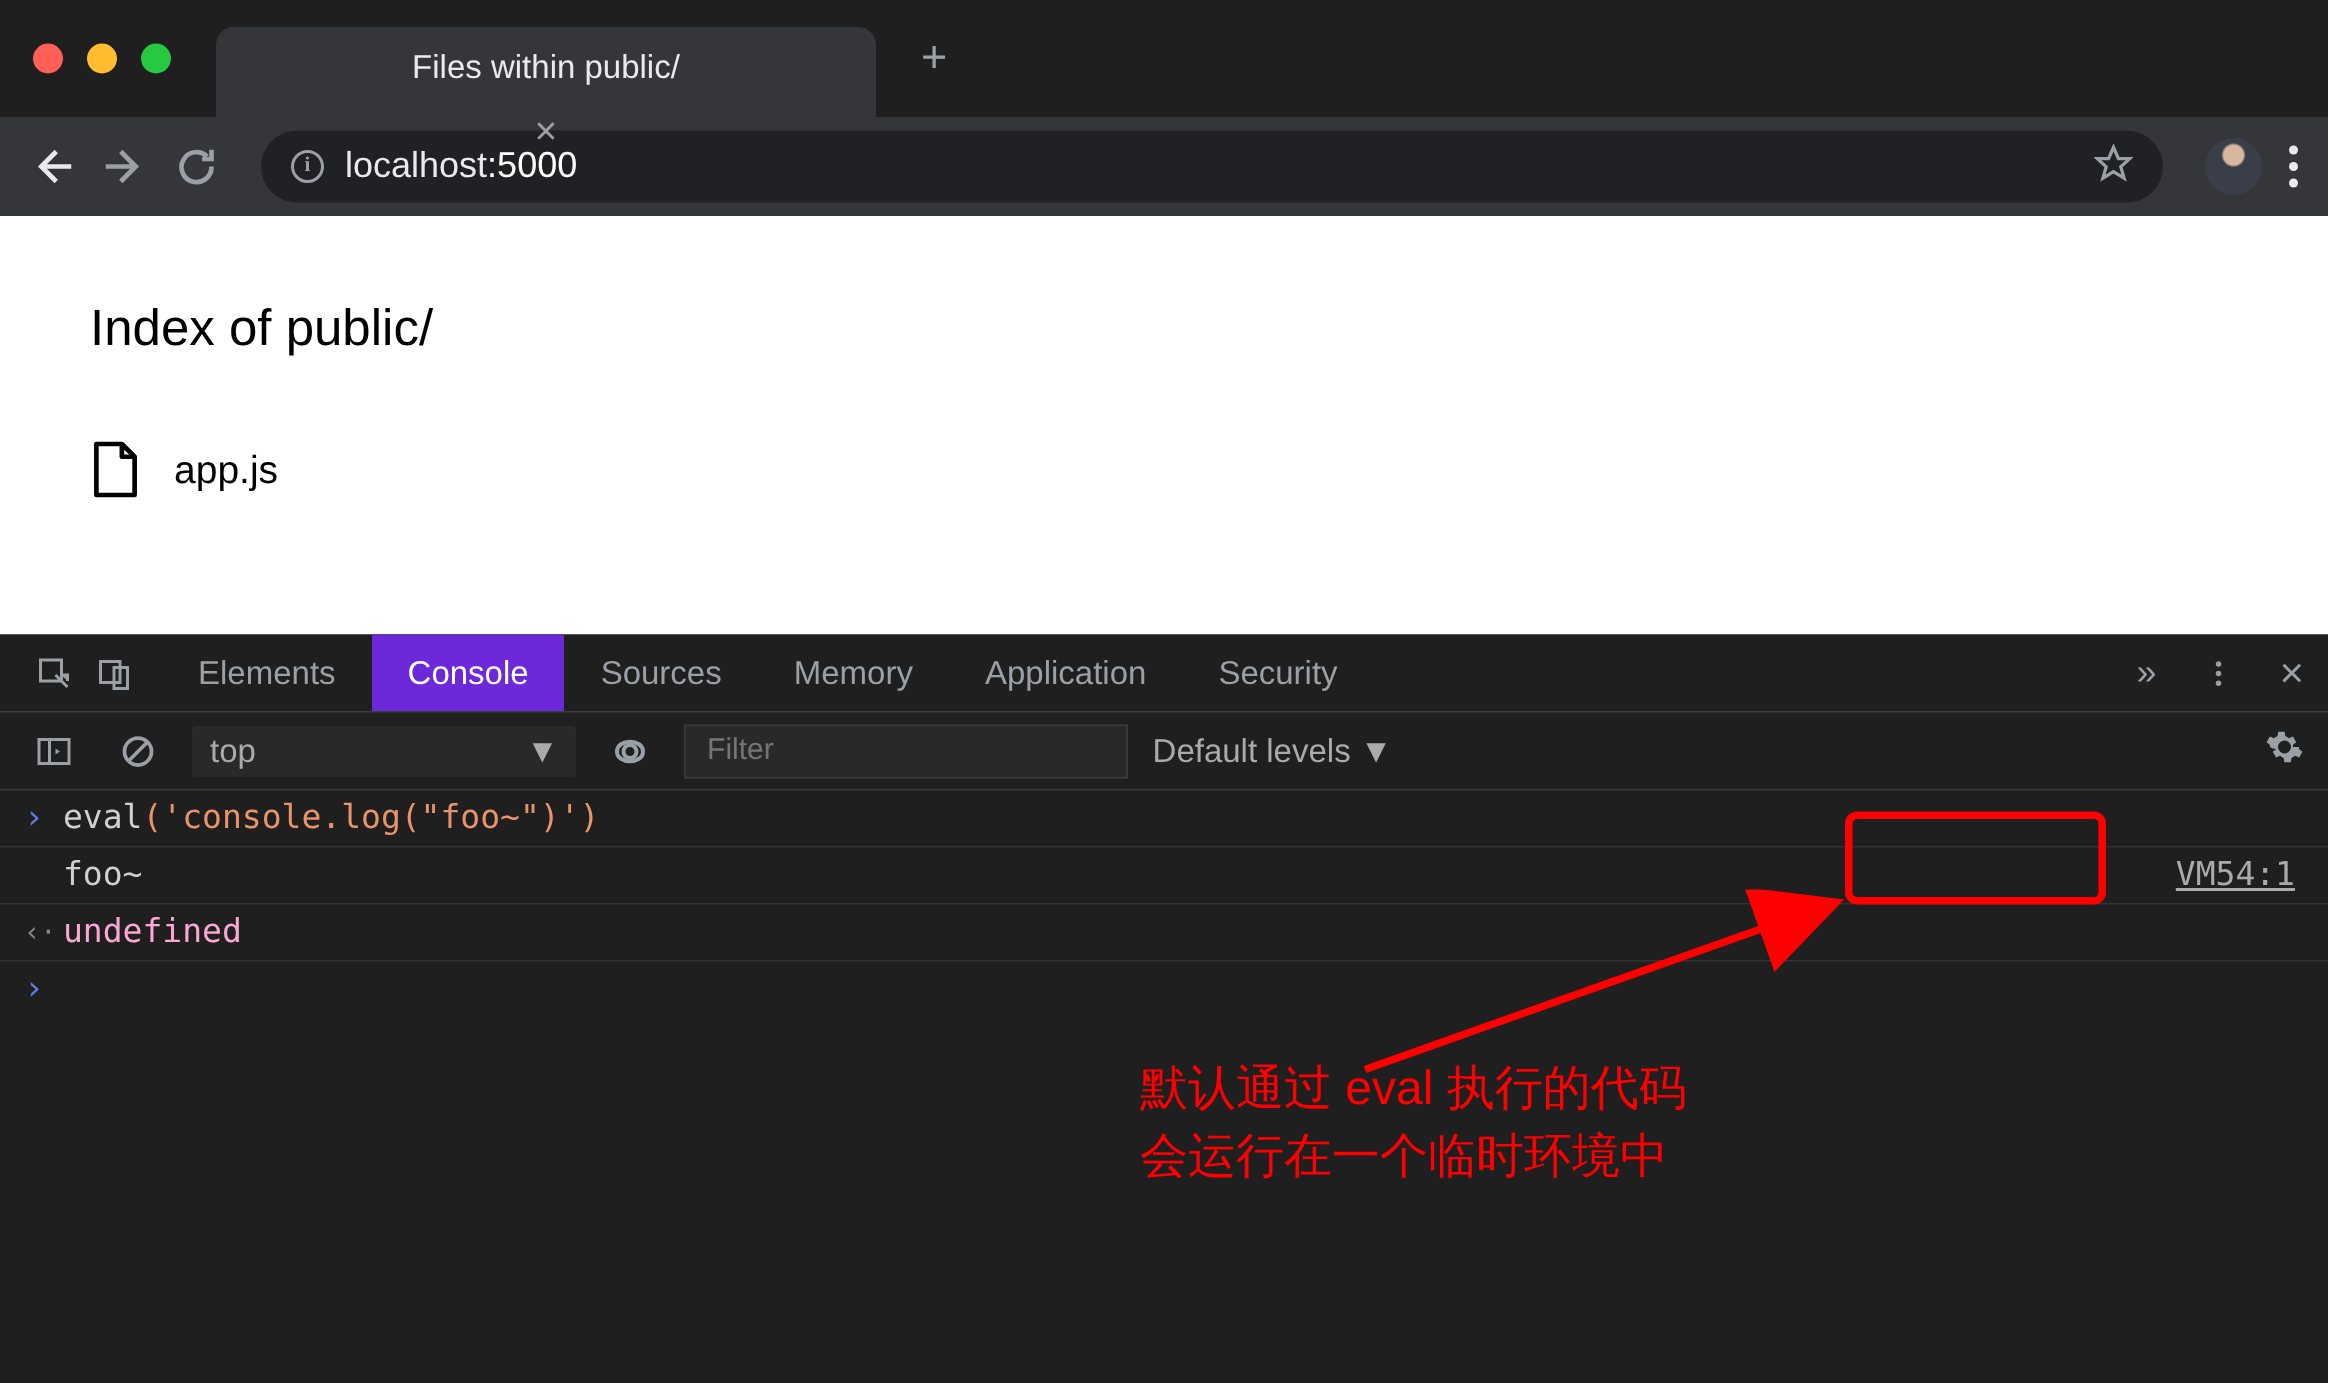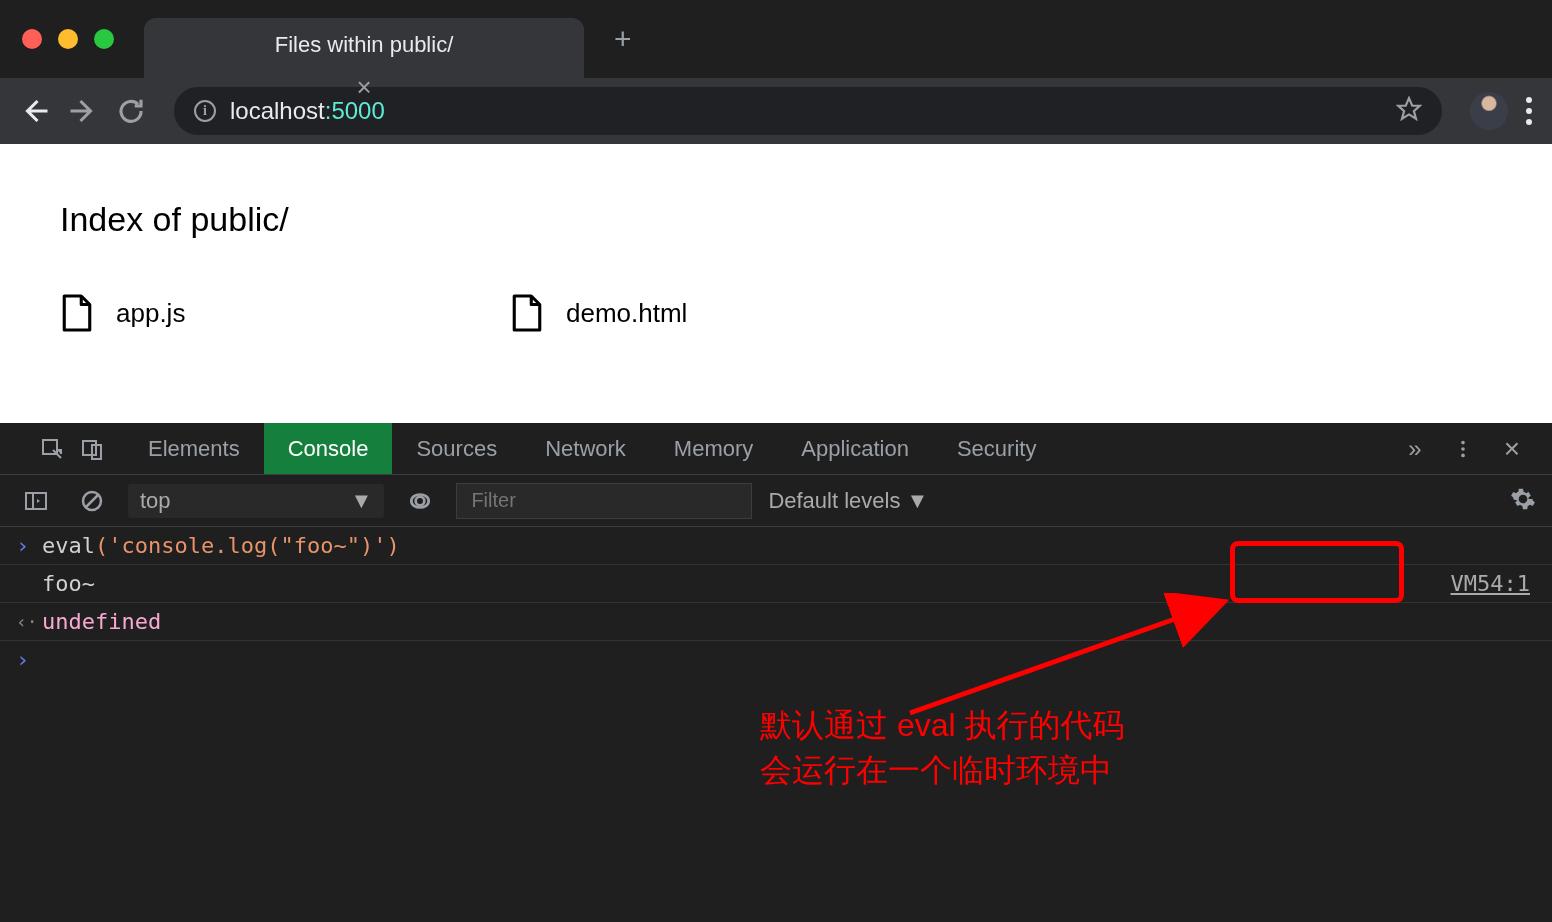":5000" .url .port { color: #5eead4 -> #ffffff }
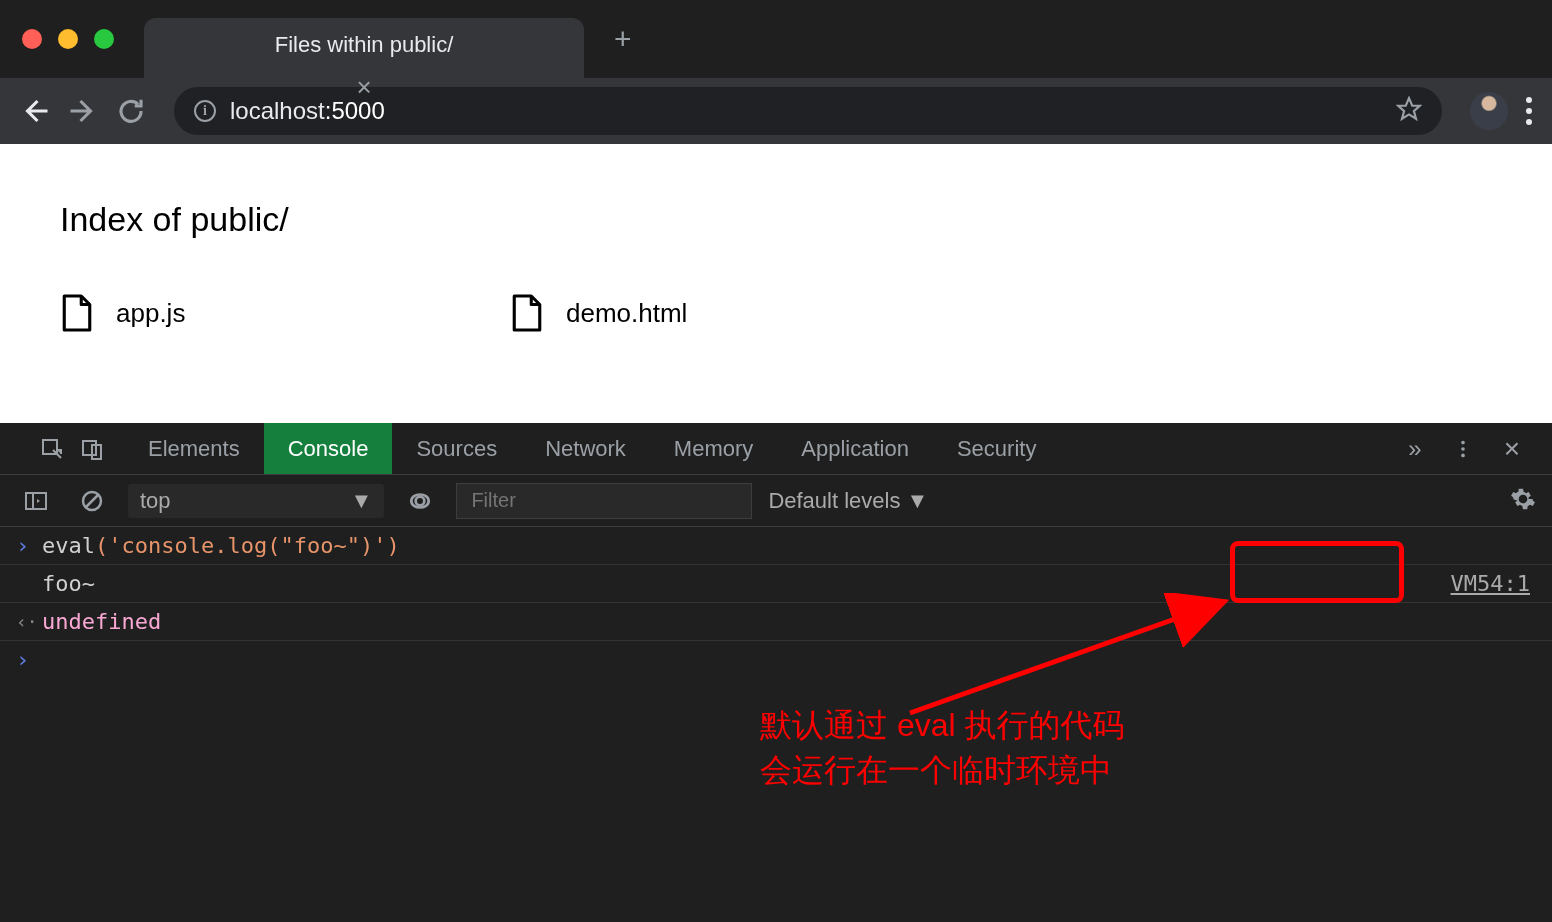"demo.html" a.file-item { html: <a> <svg> <path></path> </svg> <span>demo.html</span> </a> -> none }
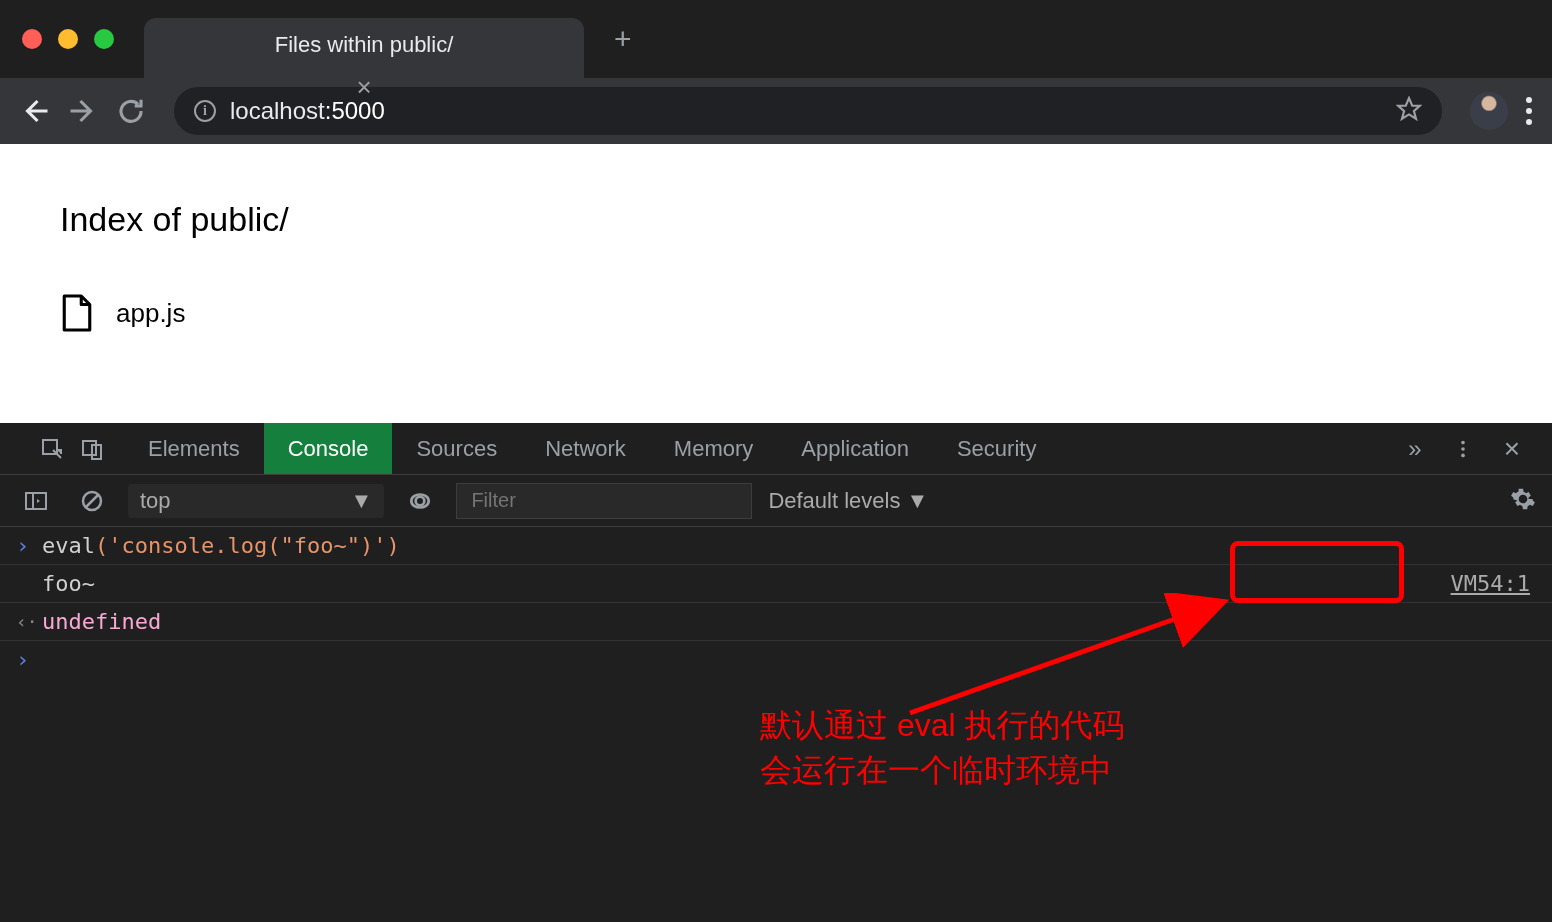"Elements" .dt-tabs { padding: 0 32px -> 0 16px }
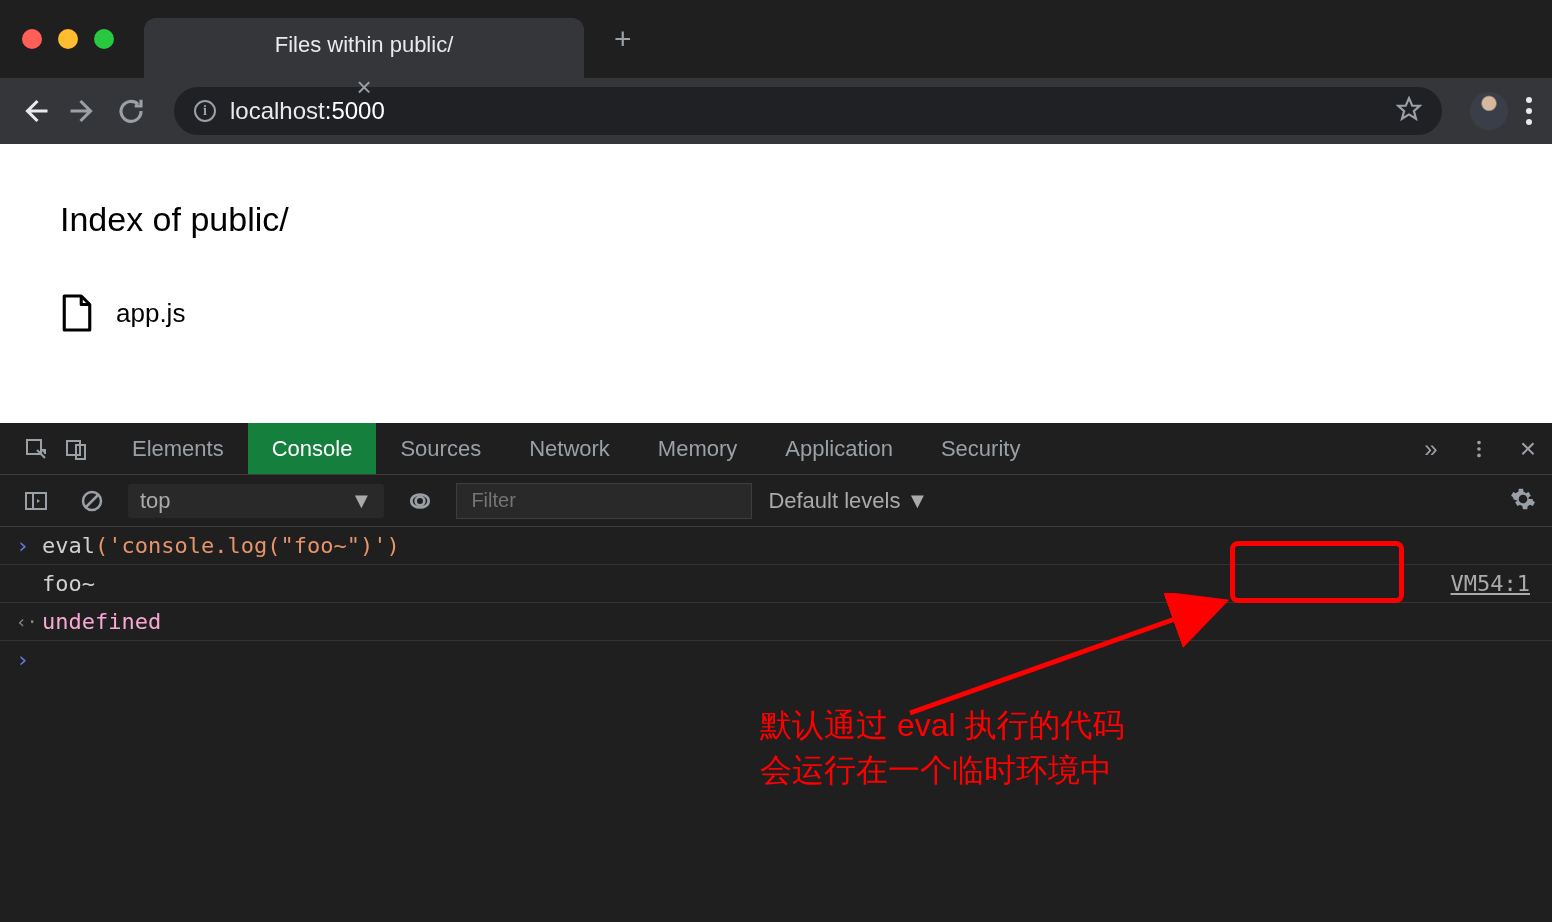"Console" .dt-tab.active { background: #15803d -> #6d28d9 }
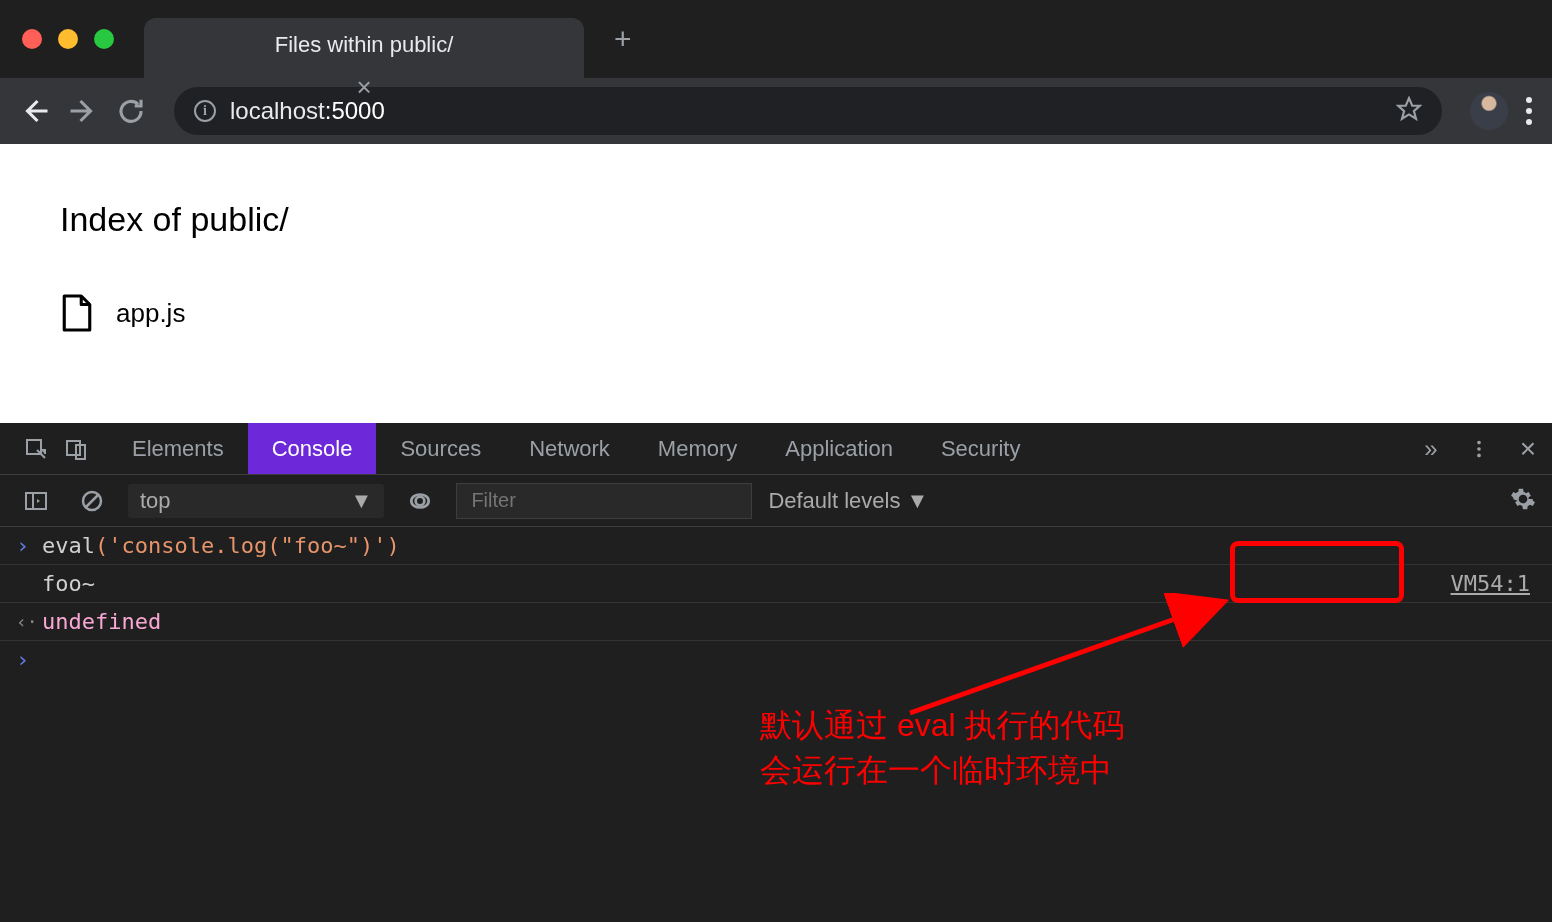"Network" div.dt-tab { html: <div> <span>Network</span> </div> -> none }
